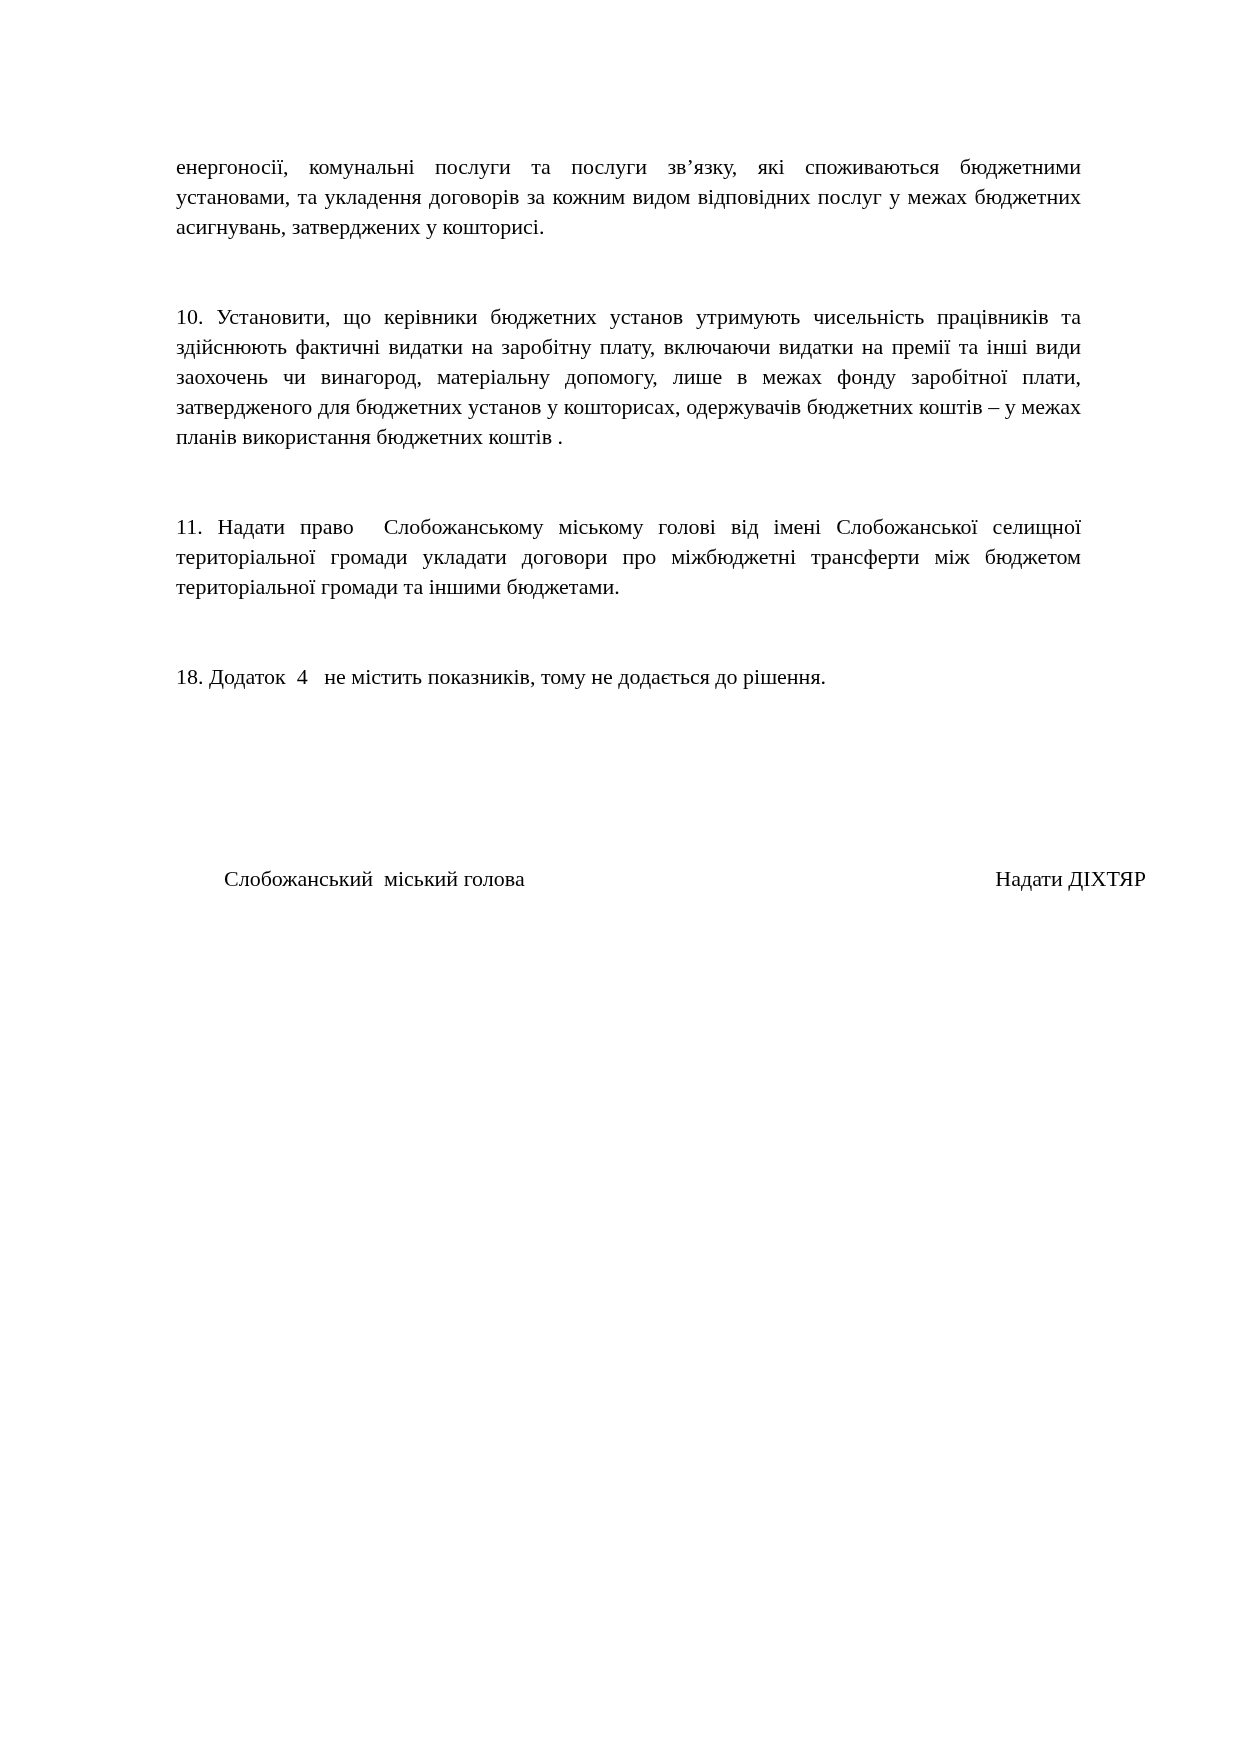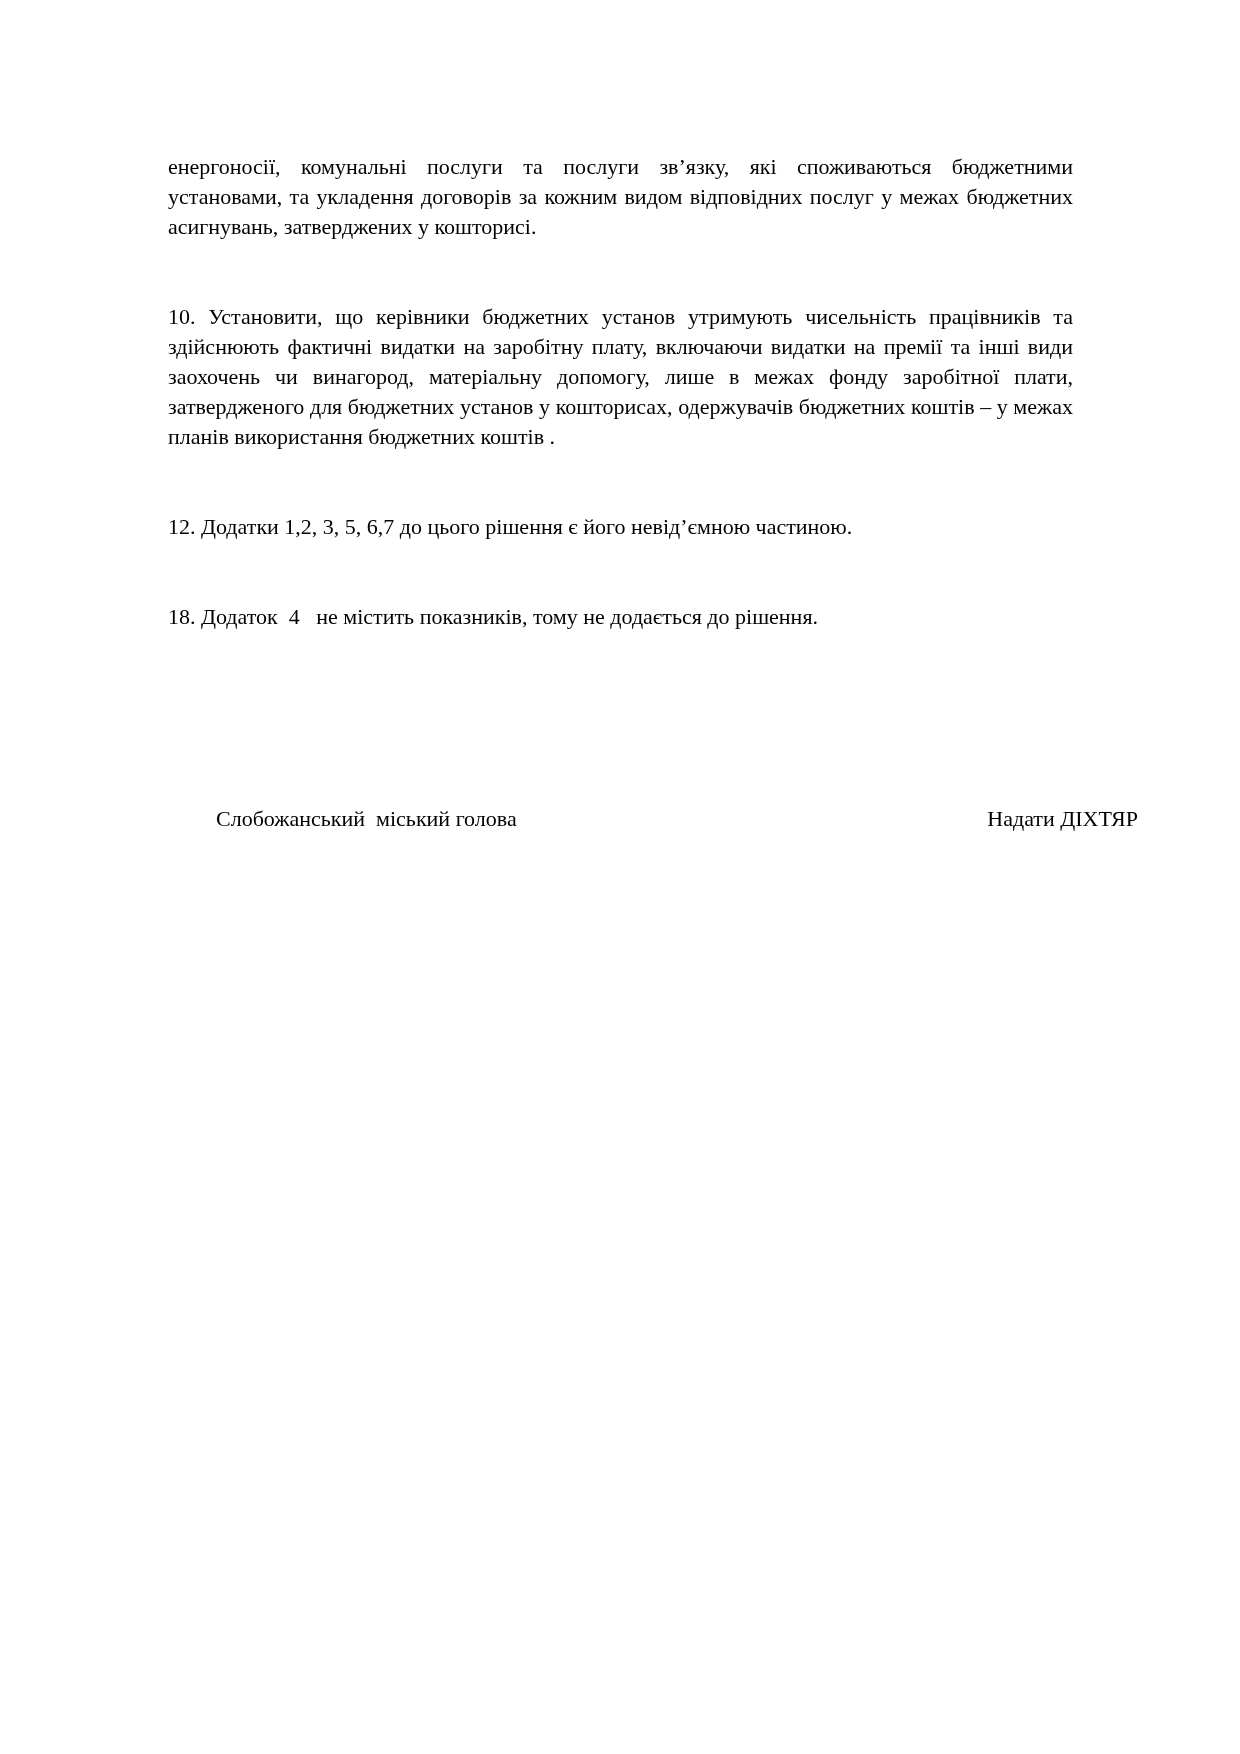"енергоносії, комунальні послуги та" .content { left: 168px -> 176px }
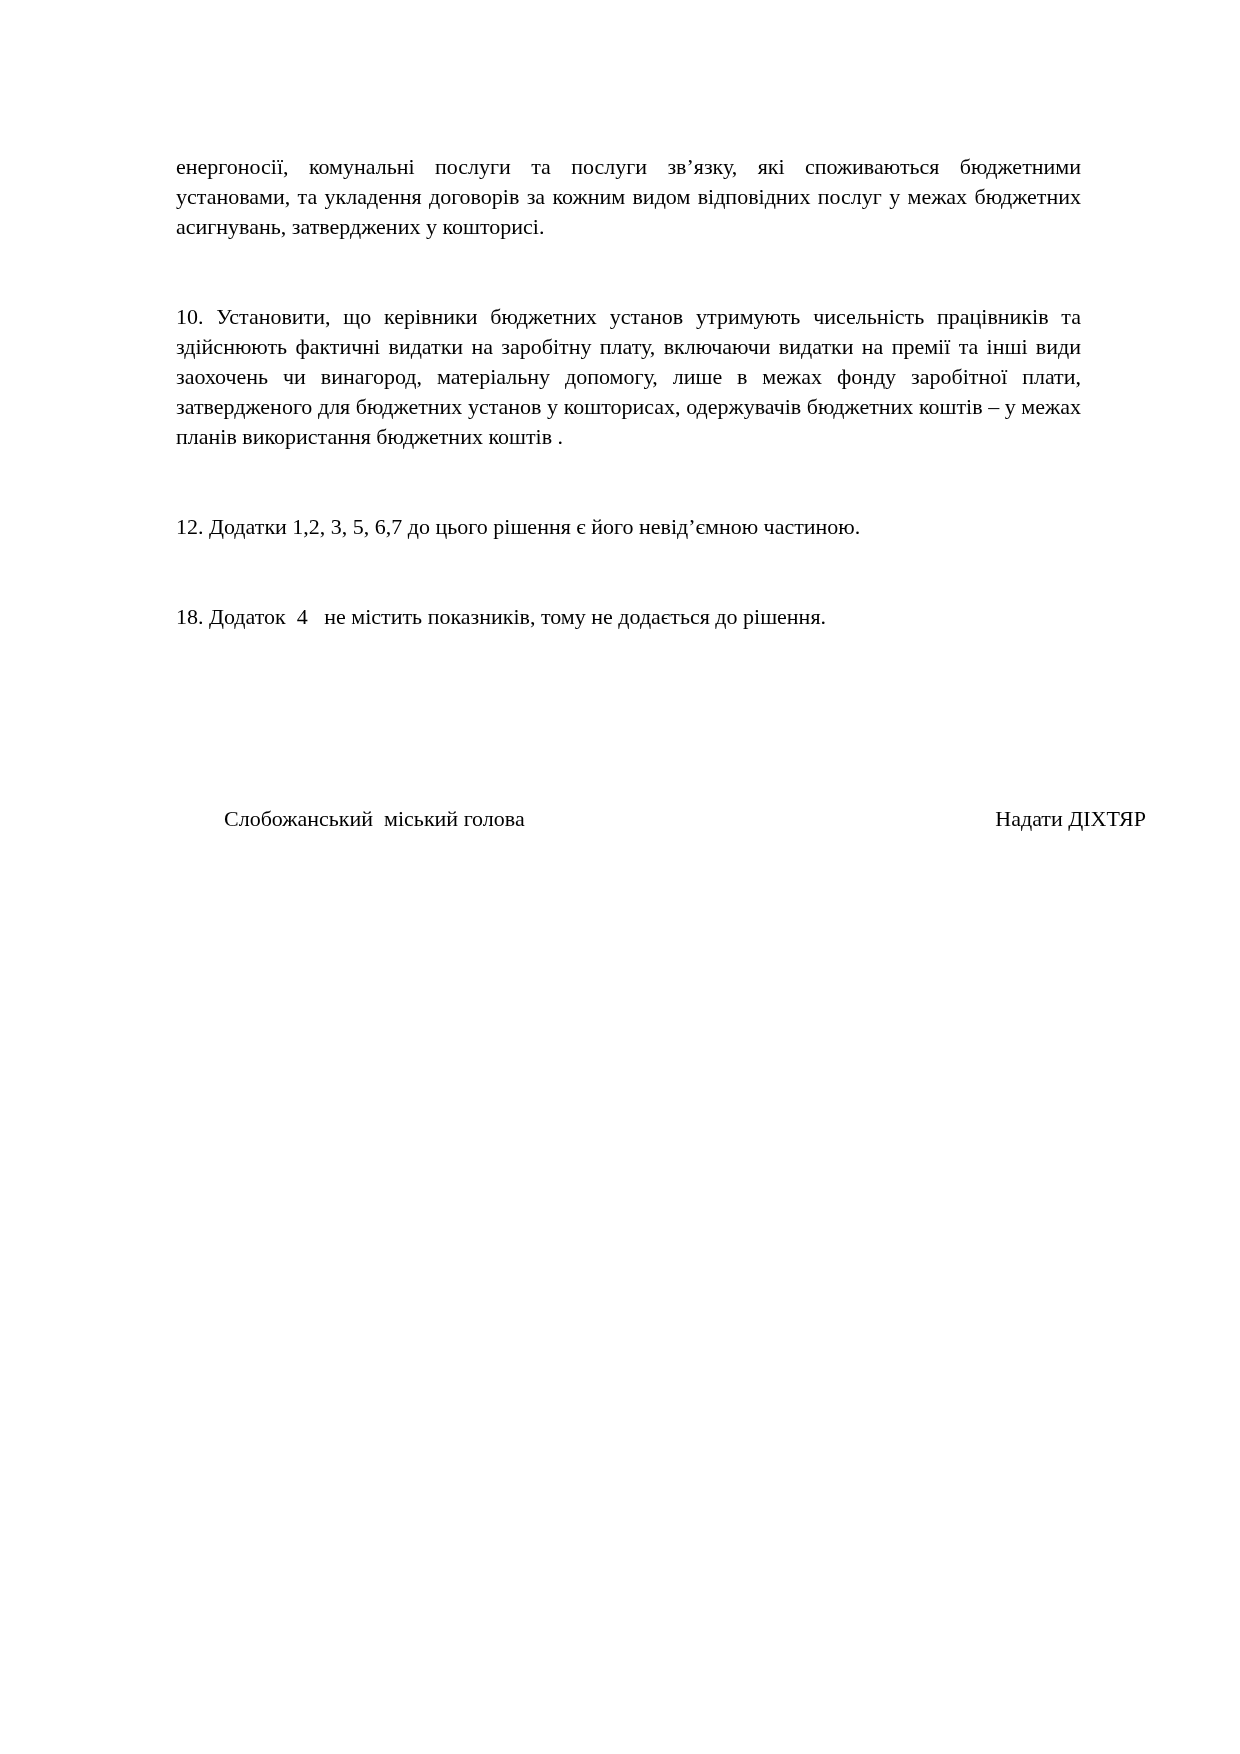"11. Надати право Слобожанському міському" p.p-item11 { html: none -> <p>11. Надати право Слобожанському міському голові від імені Слобожанської селищної територіальної громади укладати договори про міжбюджетні трансферти між бюджетом територіальної громади та іншими бюджетами.</p> }
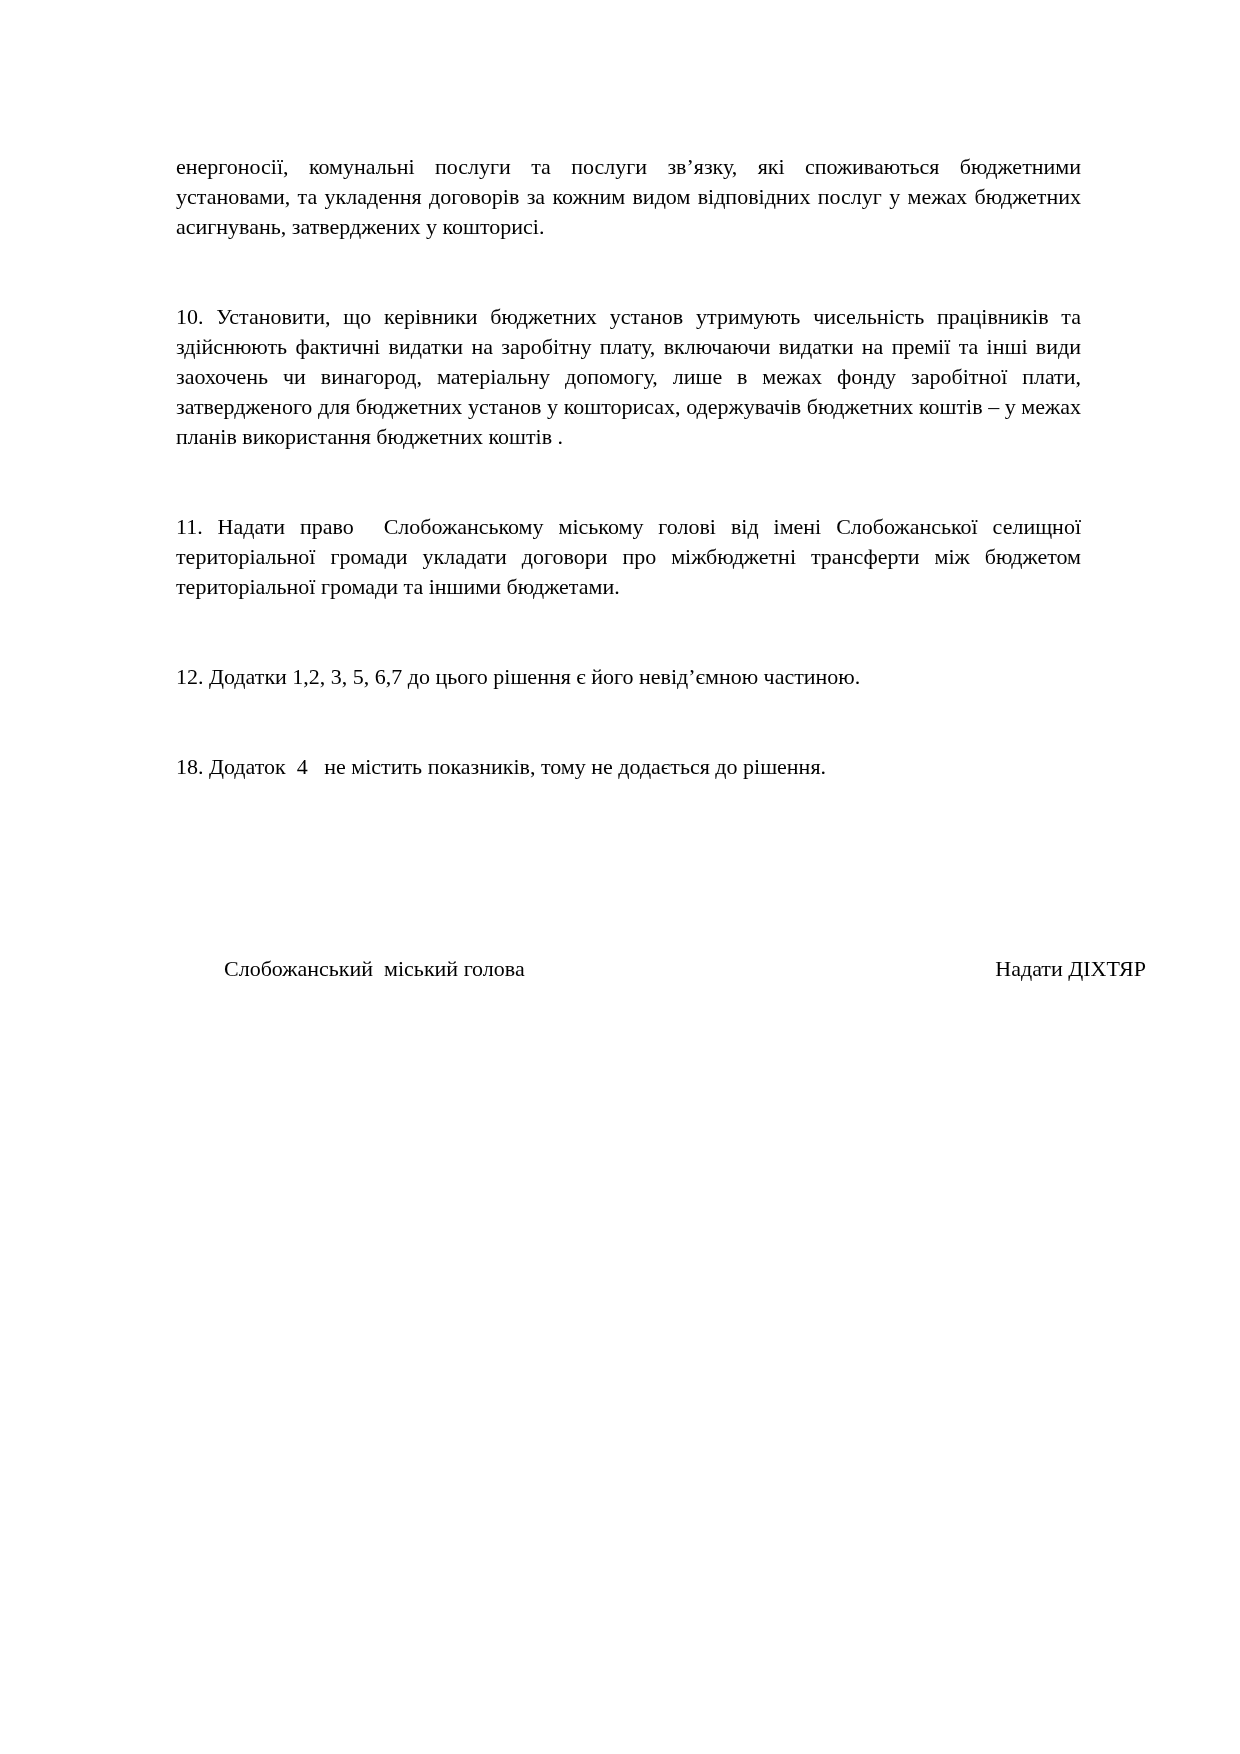"12. Додатки 1,2, 3, 5," p.p-item12 { html: <p>12. Додатки 1,2, 3, 5, 6,7 до цього рішення є його невід’ємною частиною.</p> -> none }
